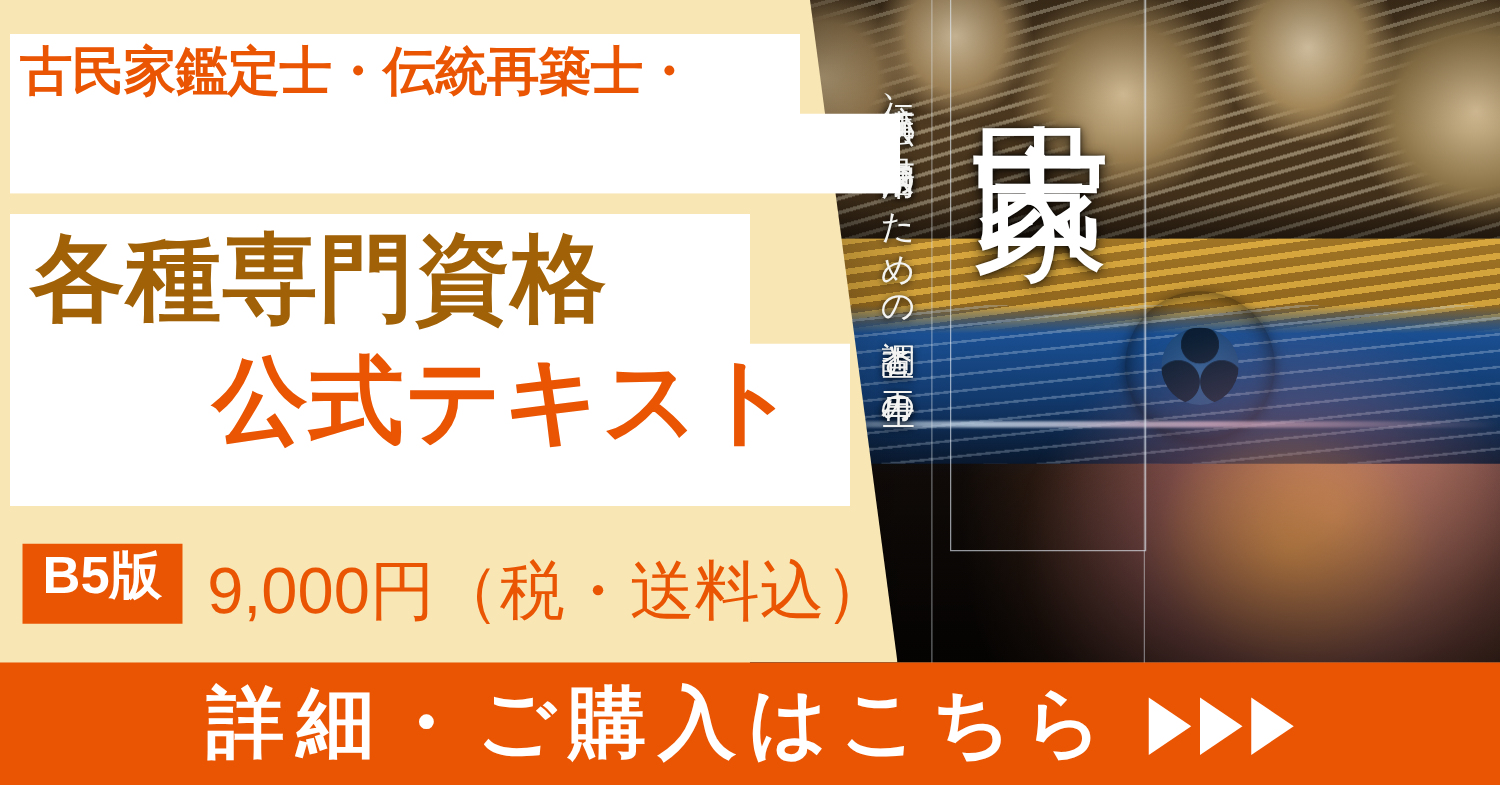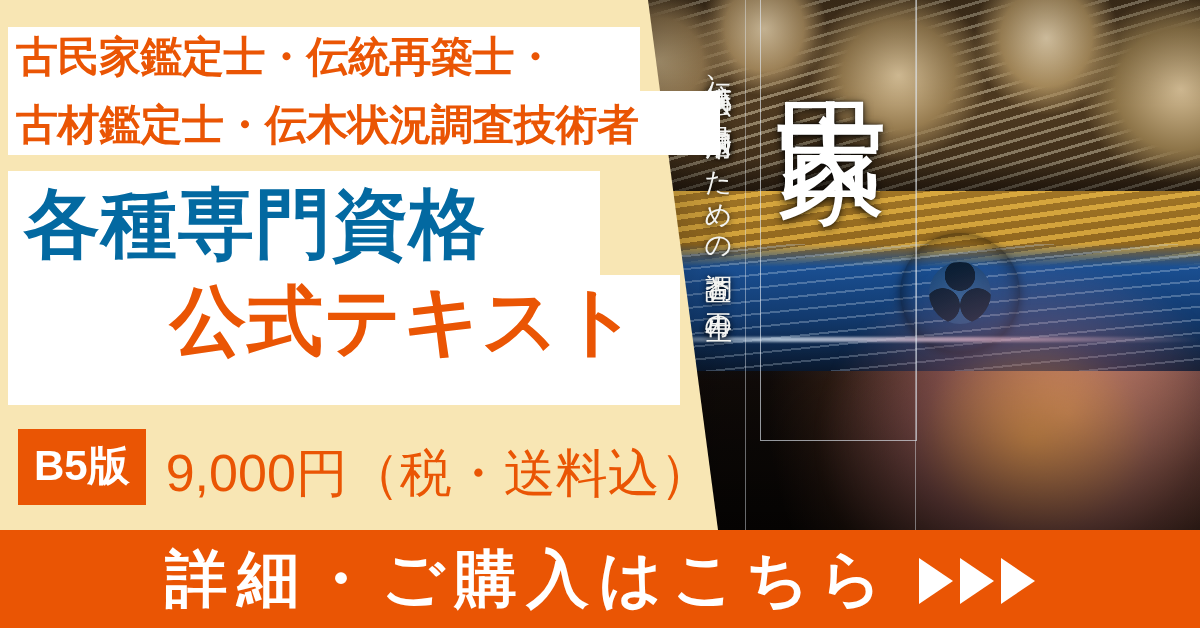"古材鑑定士・伝木状況調査技術者" div { html: <div>古材鑑定士・伝木状況調査技術者</div> -> none }
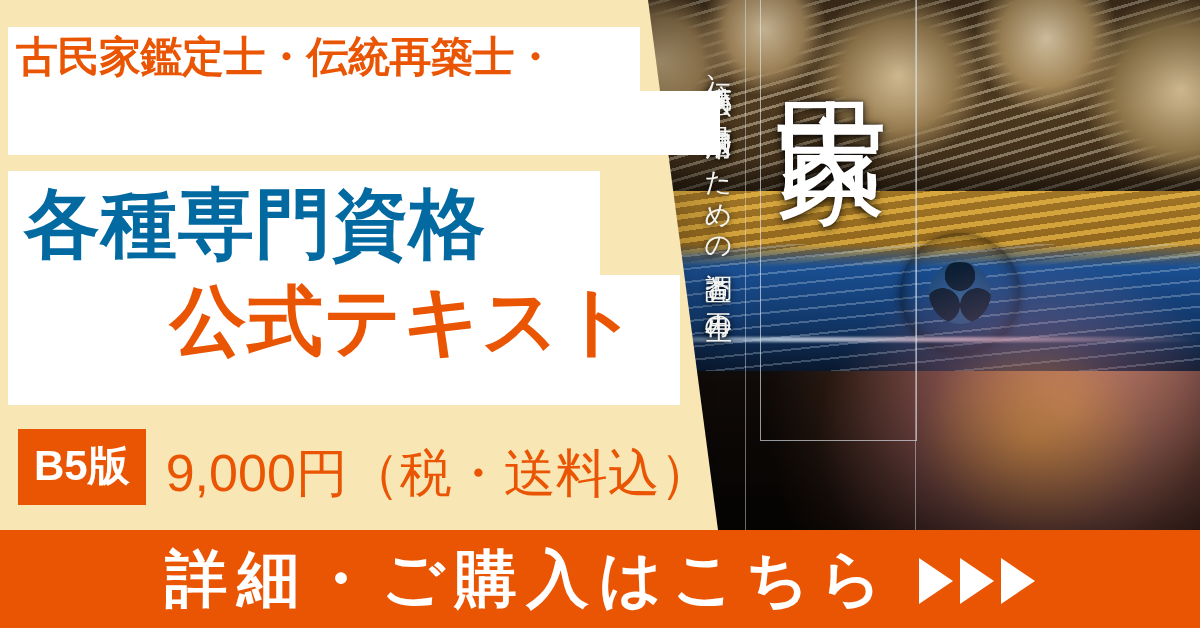"各種専門資格" .panel-two-line1 { color: #0369a1 -> #a16207 }
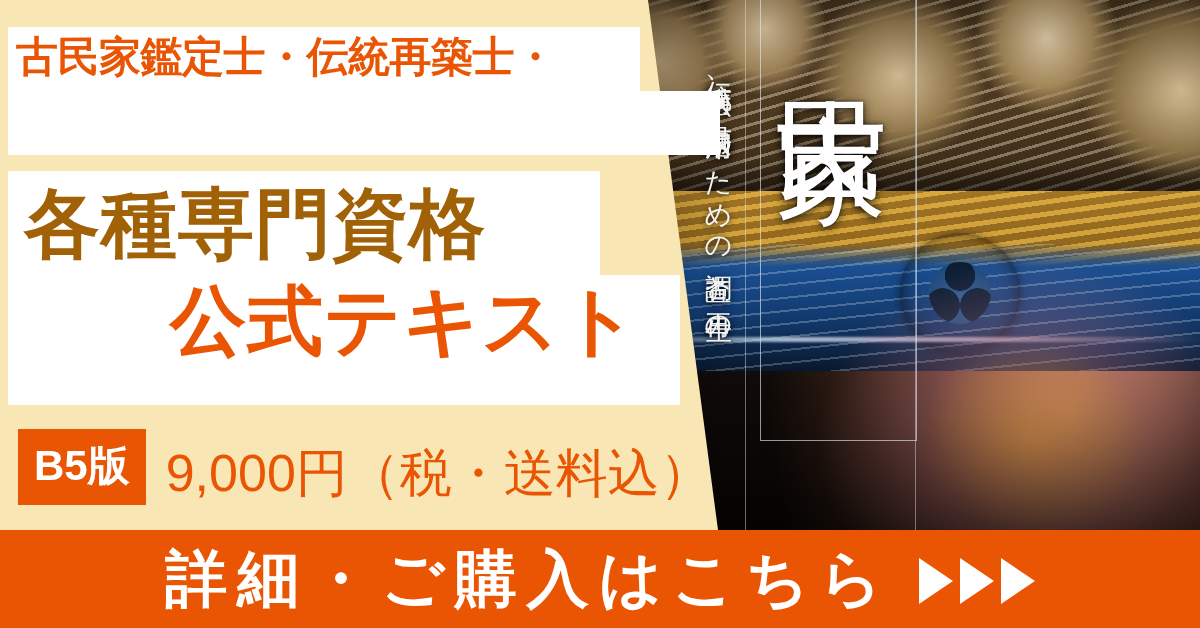"B5版" .size-badge { padding: 16px 16px 18px 16px -> 4px 16px 18px 16px }
